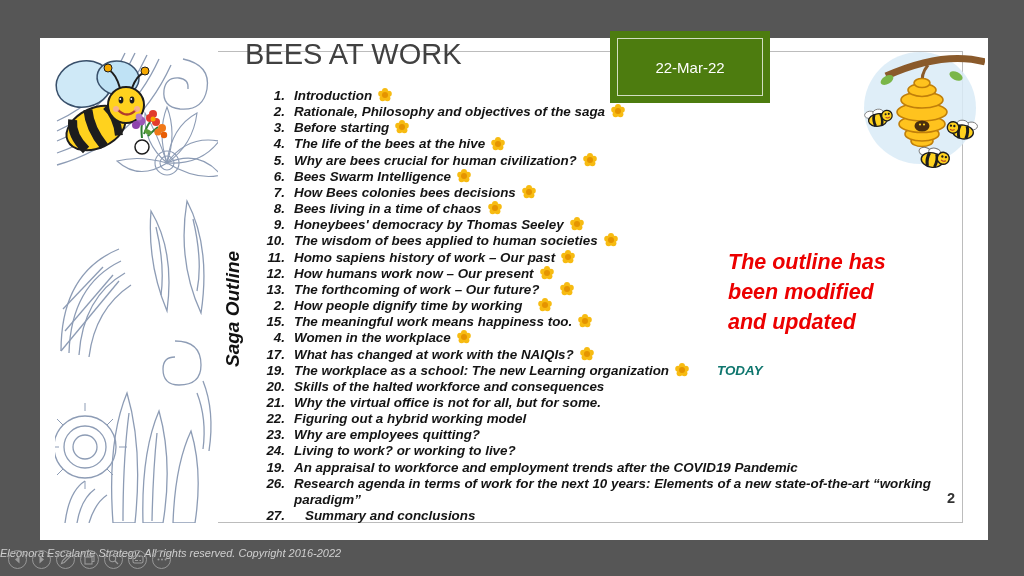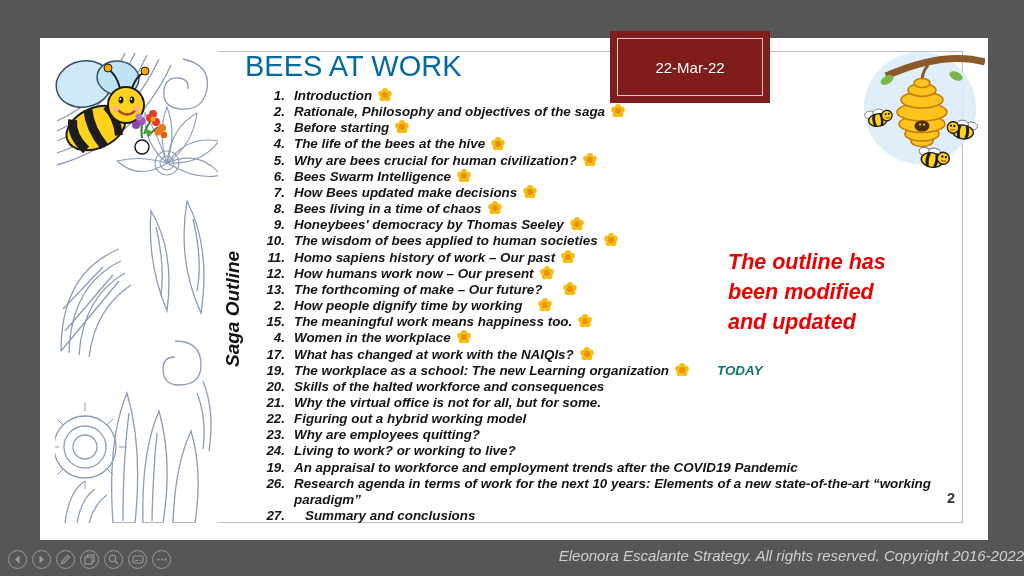"BEES AT WORK" .title { color: #0369a1 -> #404040; top: 12px -> 0 }
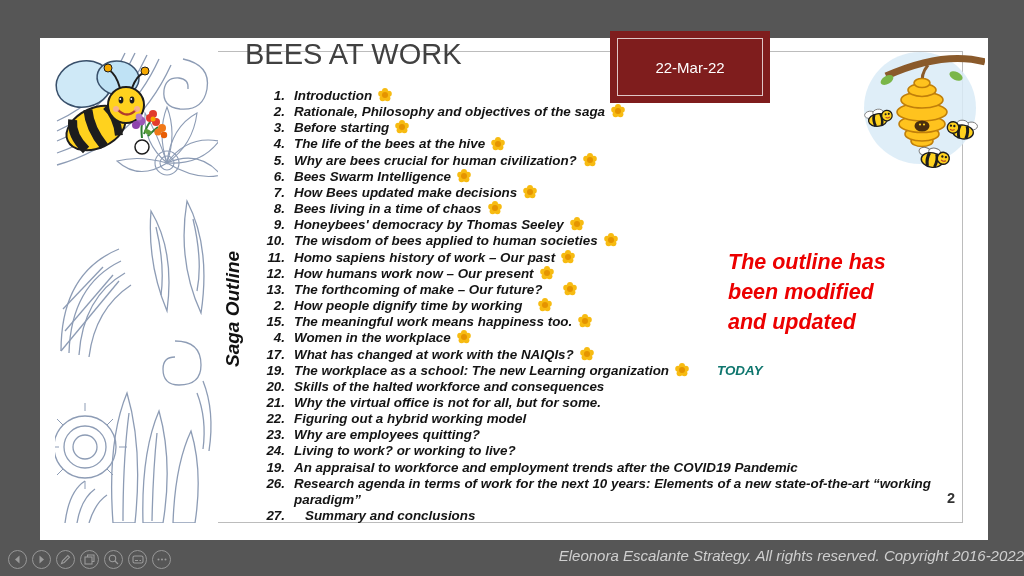"22-Mar-22" .date-badge { background: #7f1d1d -> #4d7c0f }
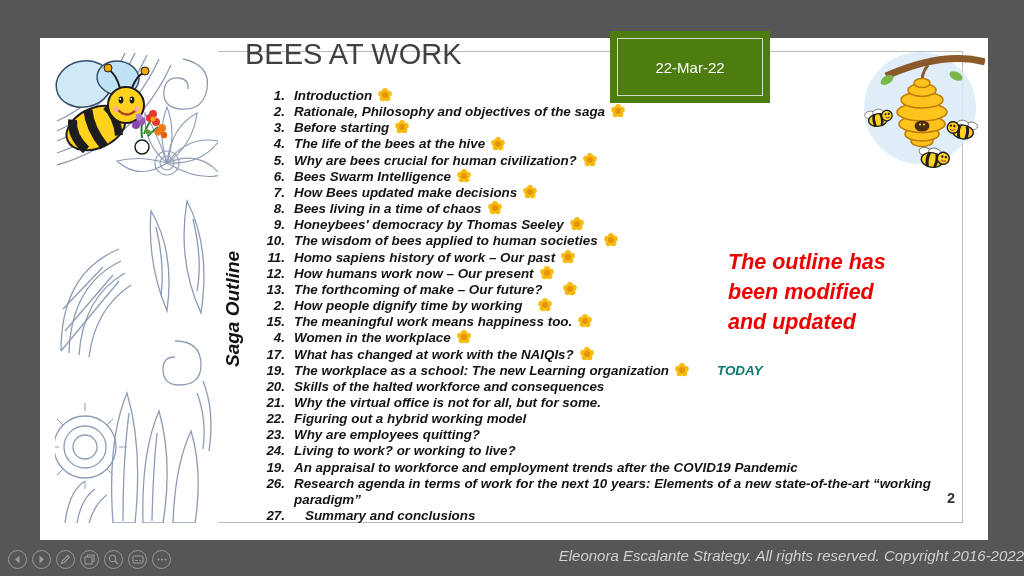"How Bees updated make decisions" span.txt { text: updated make -> colonies bees }
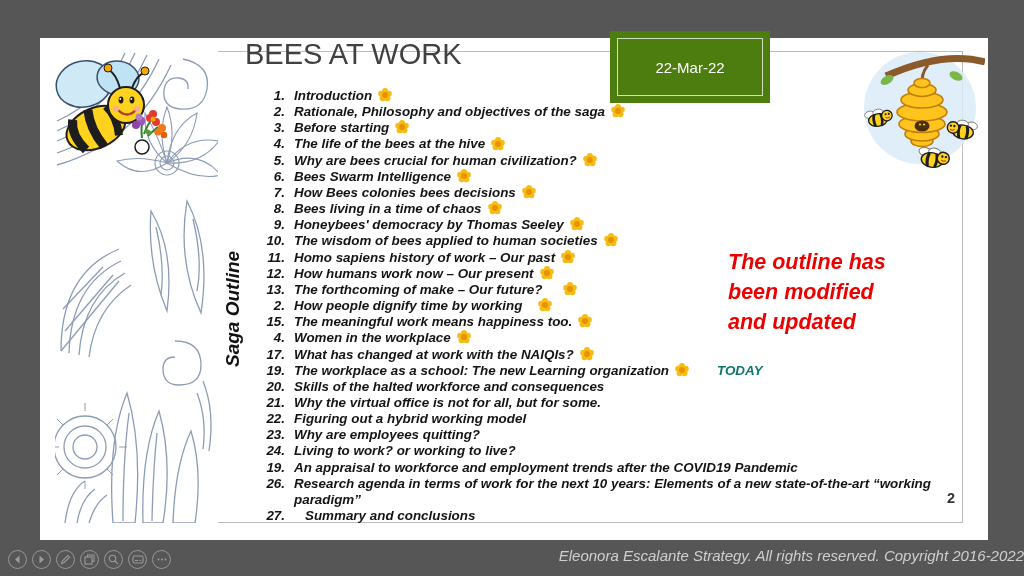"The forthcoming of make –" span.txt { text: make -> work }
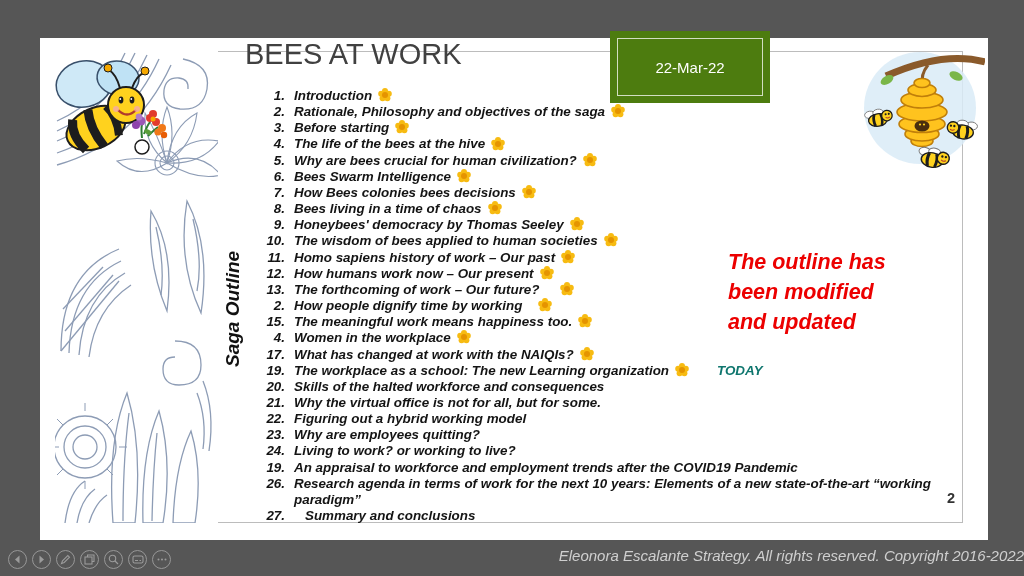"Eleonora Escalante Strategy. All rights" .footer-text { font-size: 15px -> 11px; text-align: right -> left }
